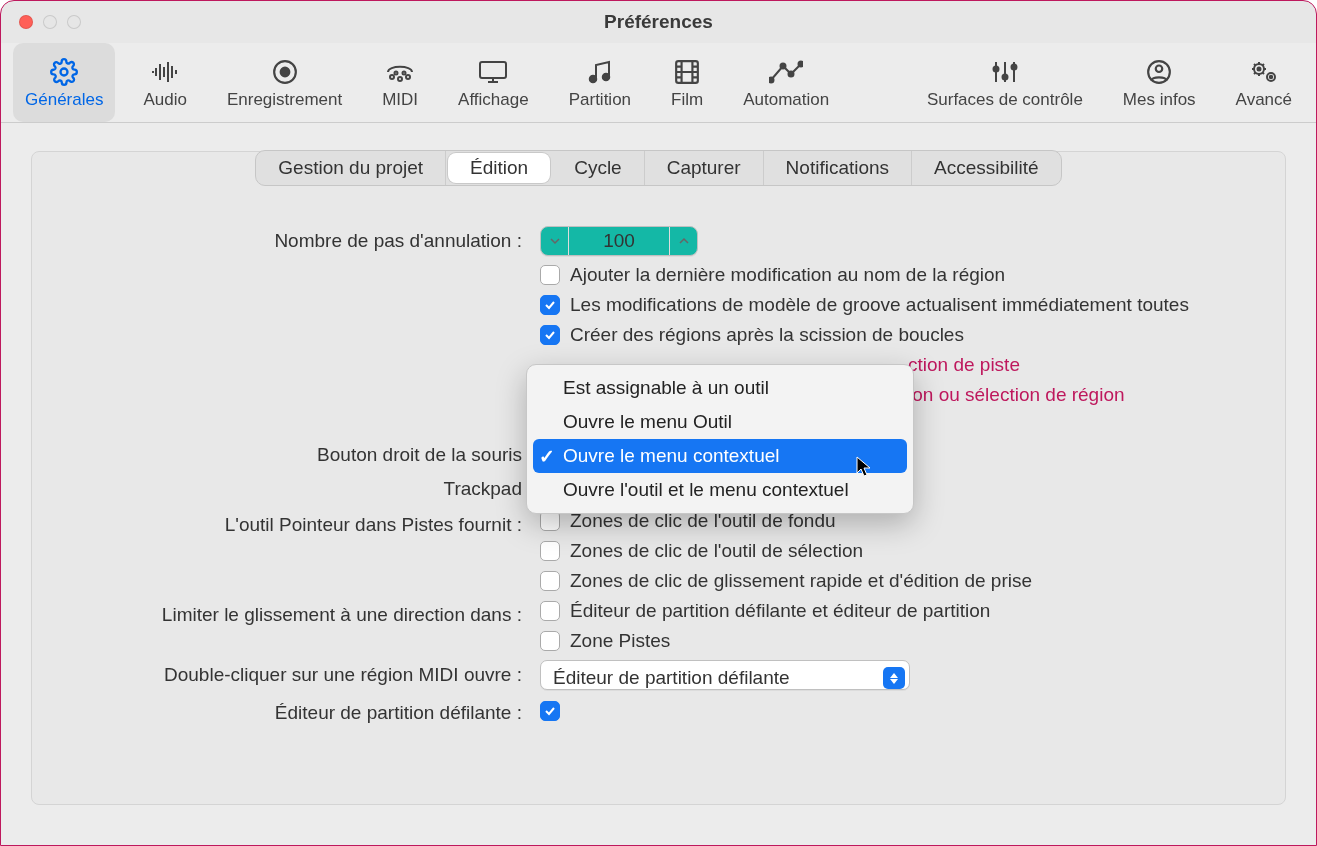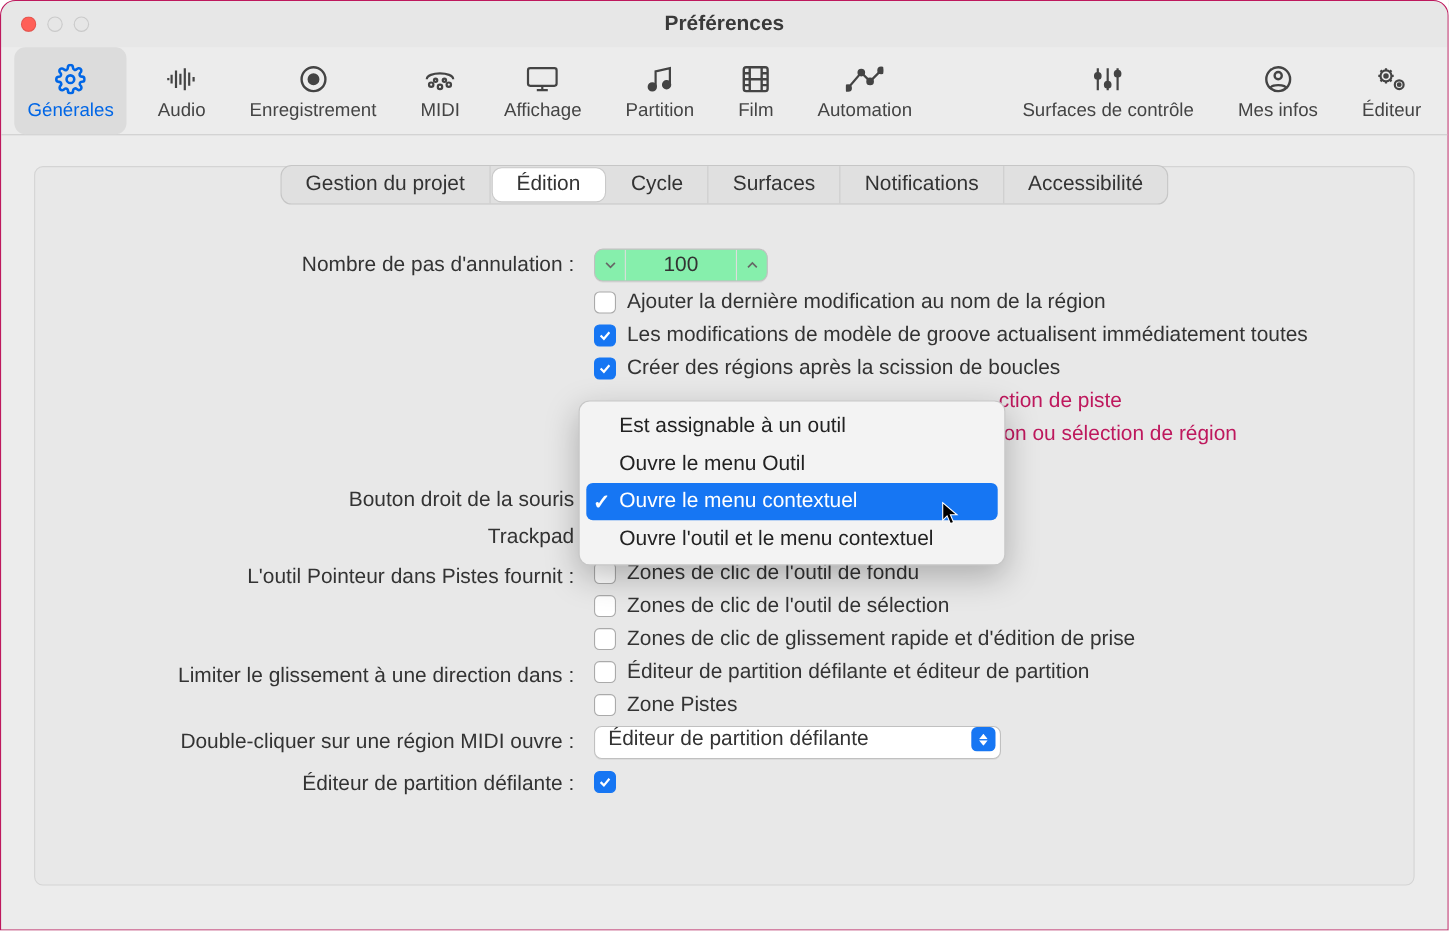"Éditeur" span.lbl { text: Éditeur -> Avancé }
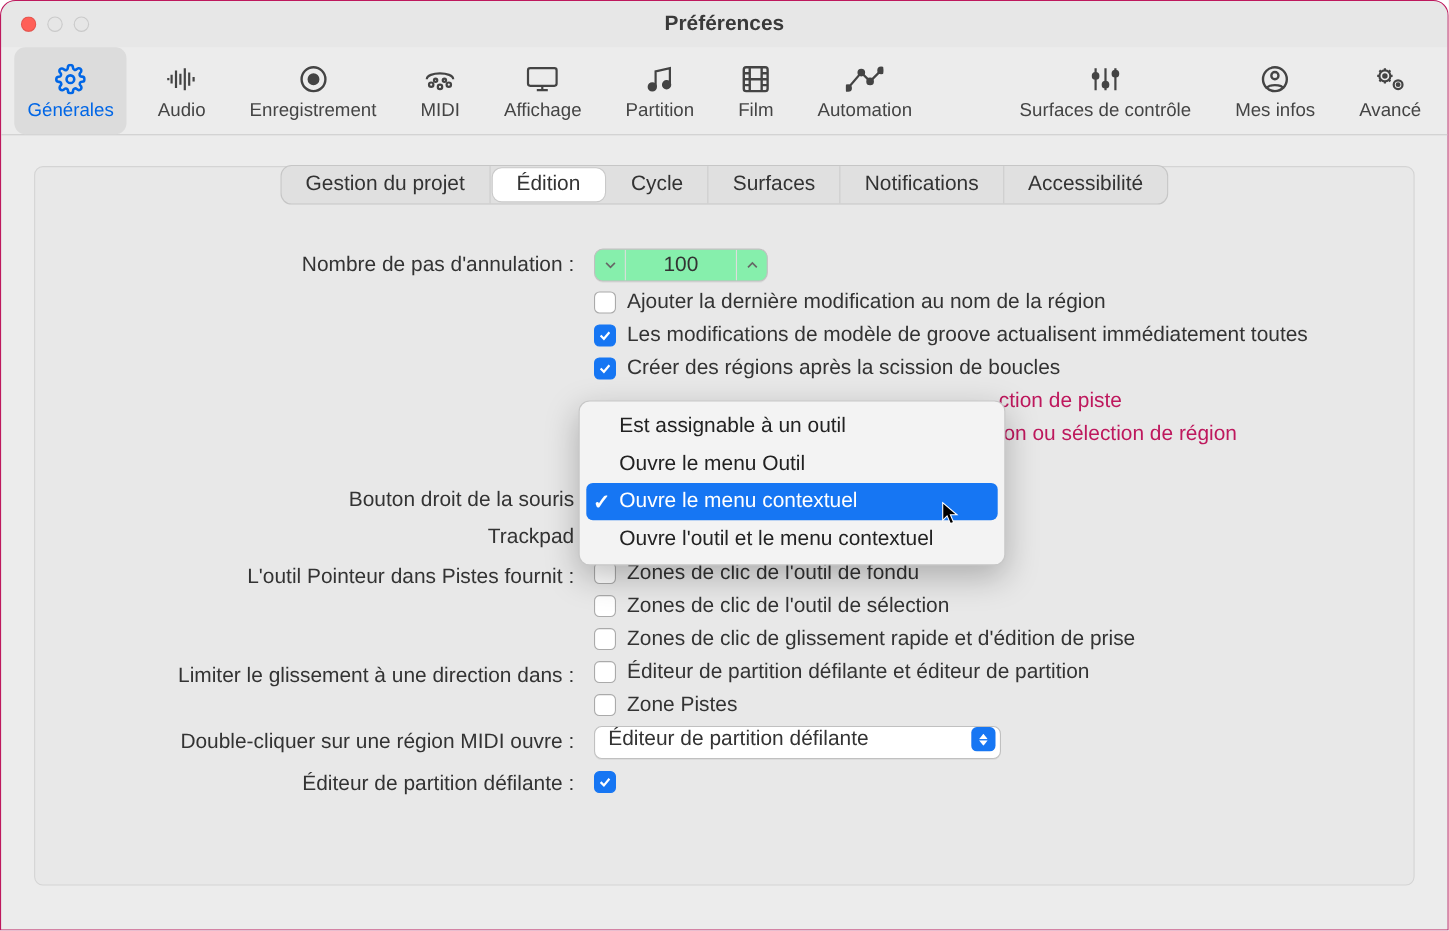"Surfaces" div.seg { text: Surfaces -> Capturer }
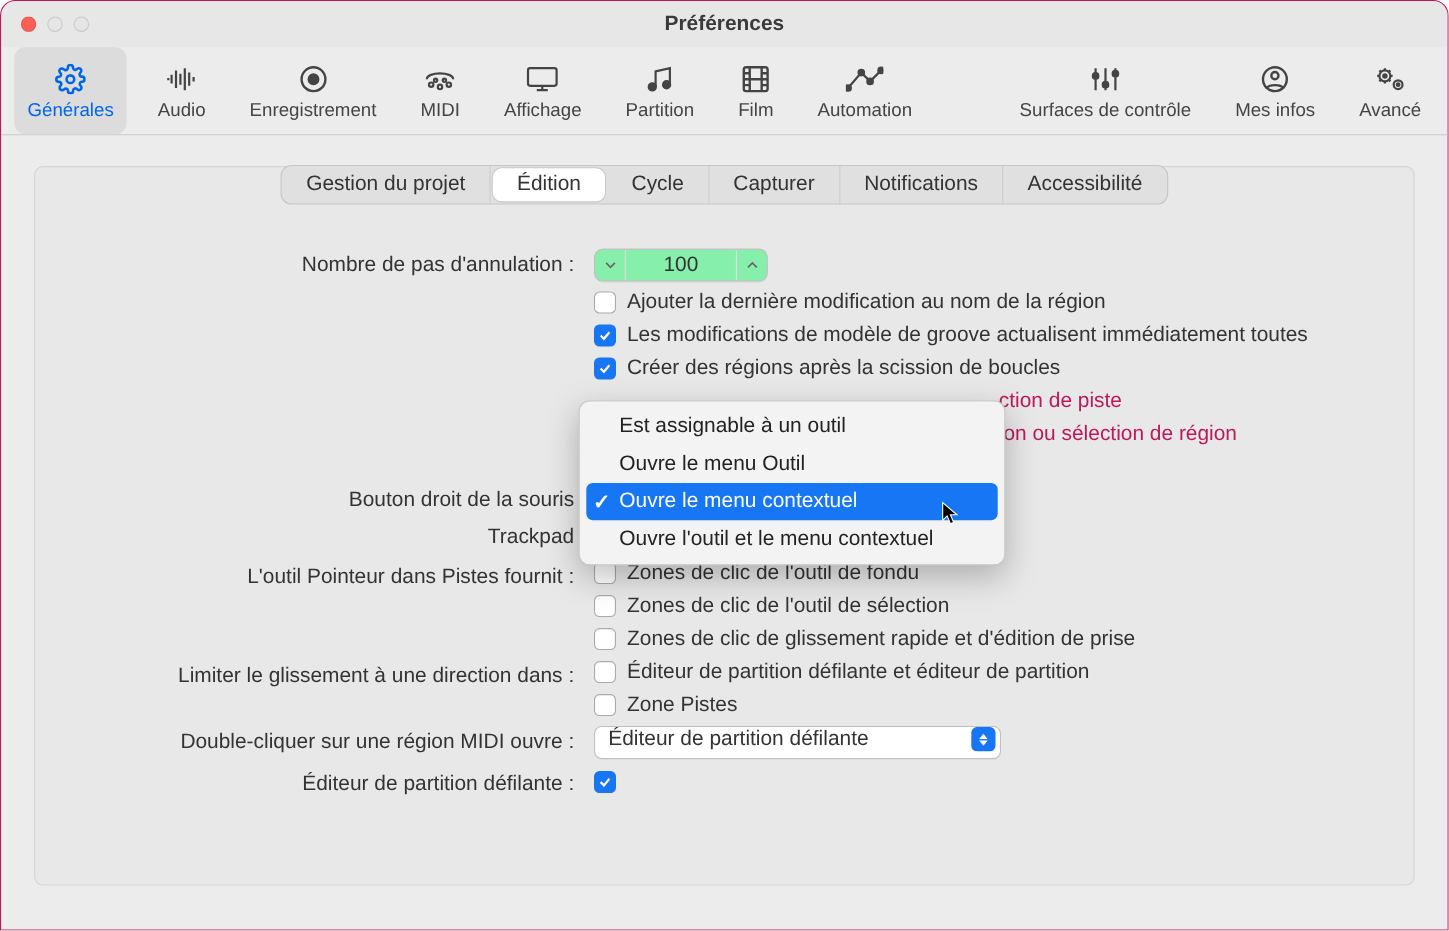"100" .stepper { background: #86efac -> #14b8a6 }
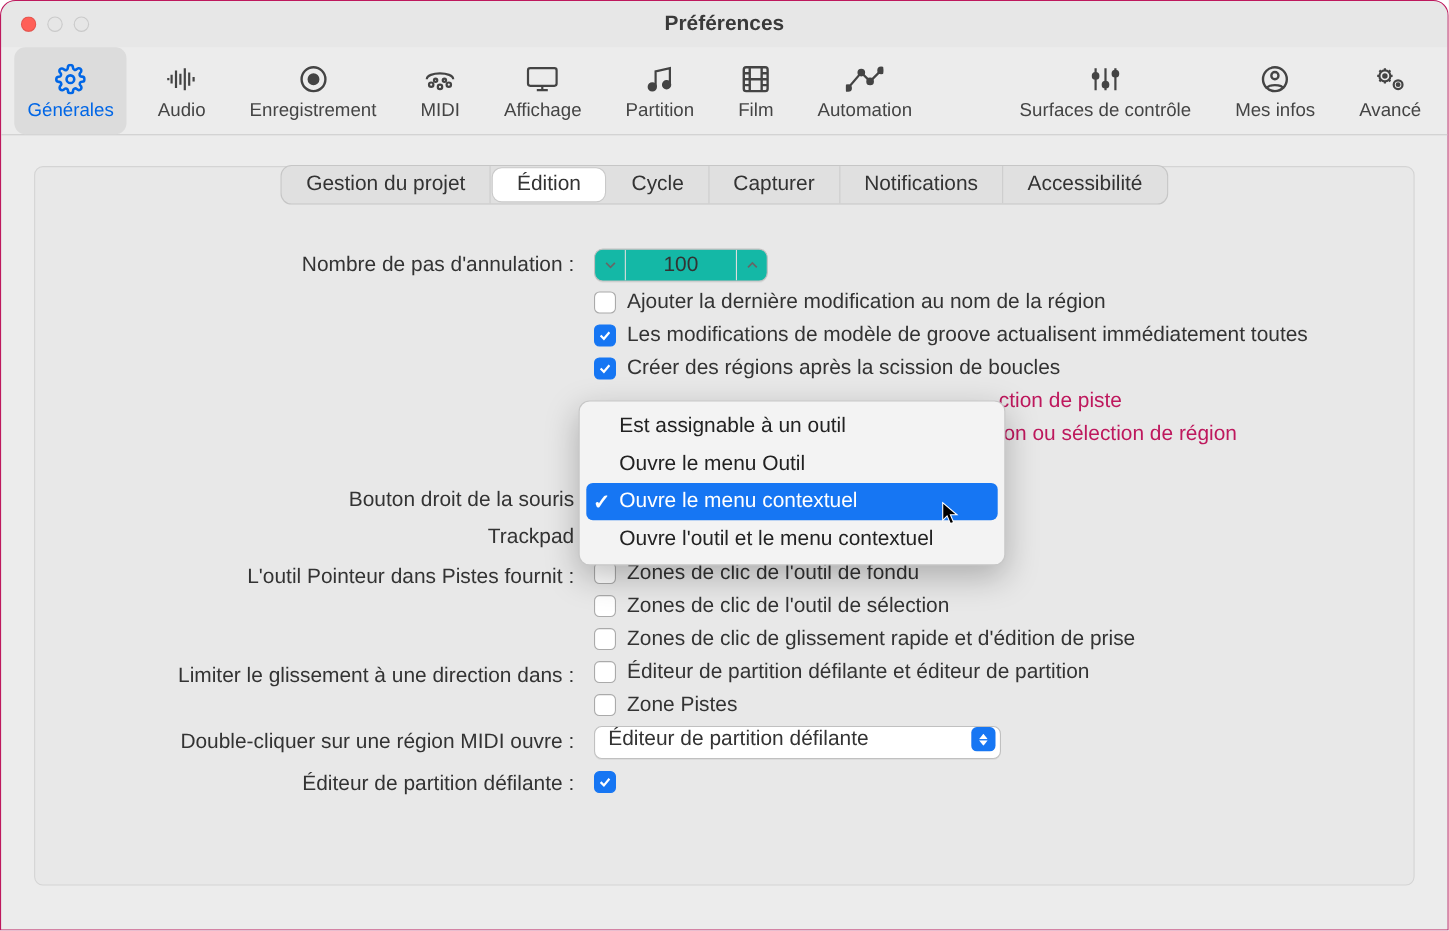"Éditeur de partition défilante" .popup { align-items: flex-start -> flex-end }
